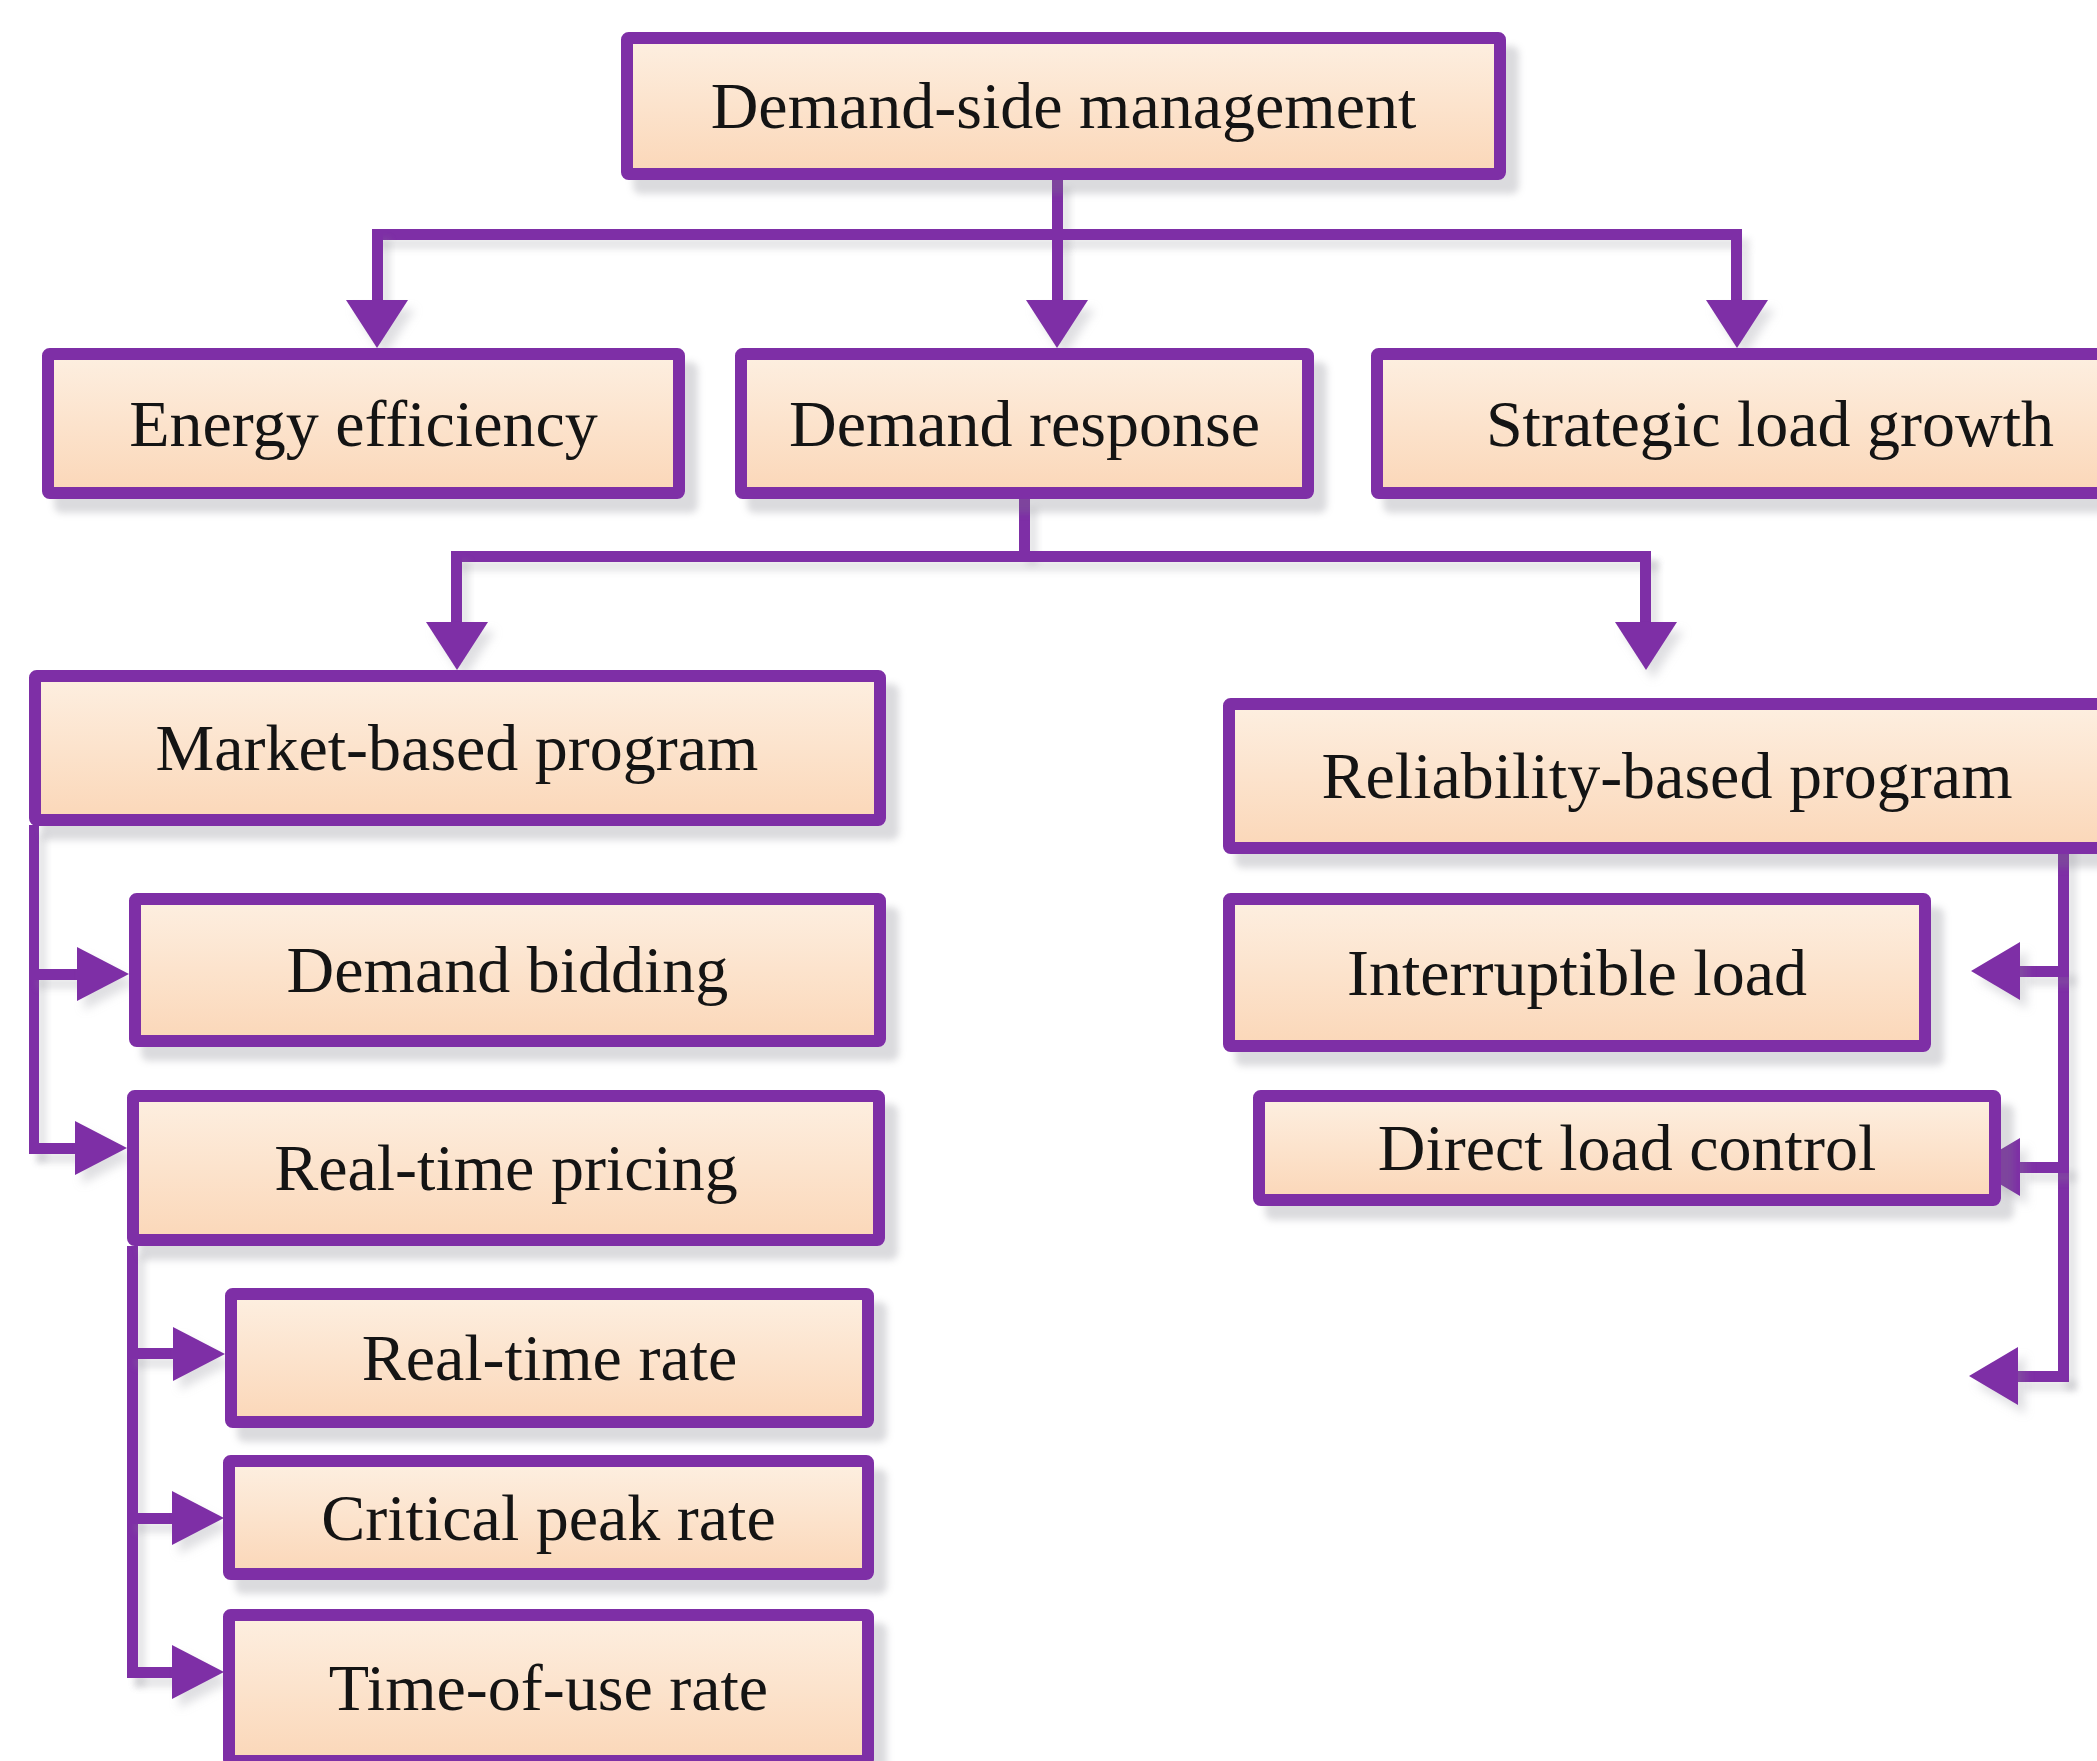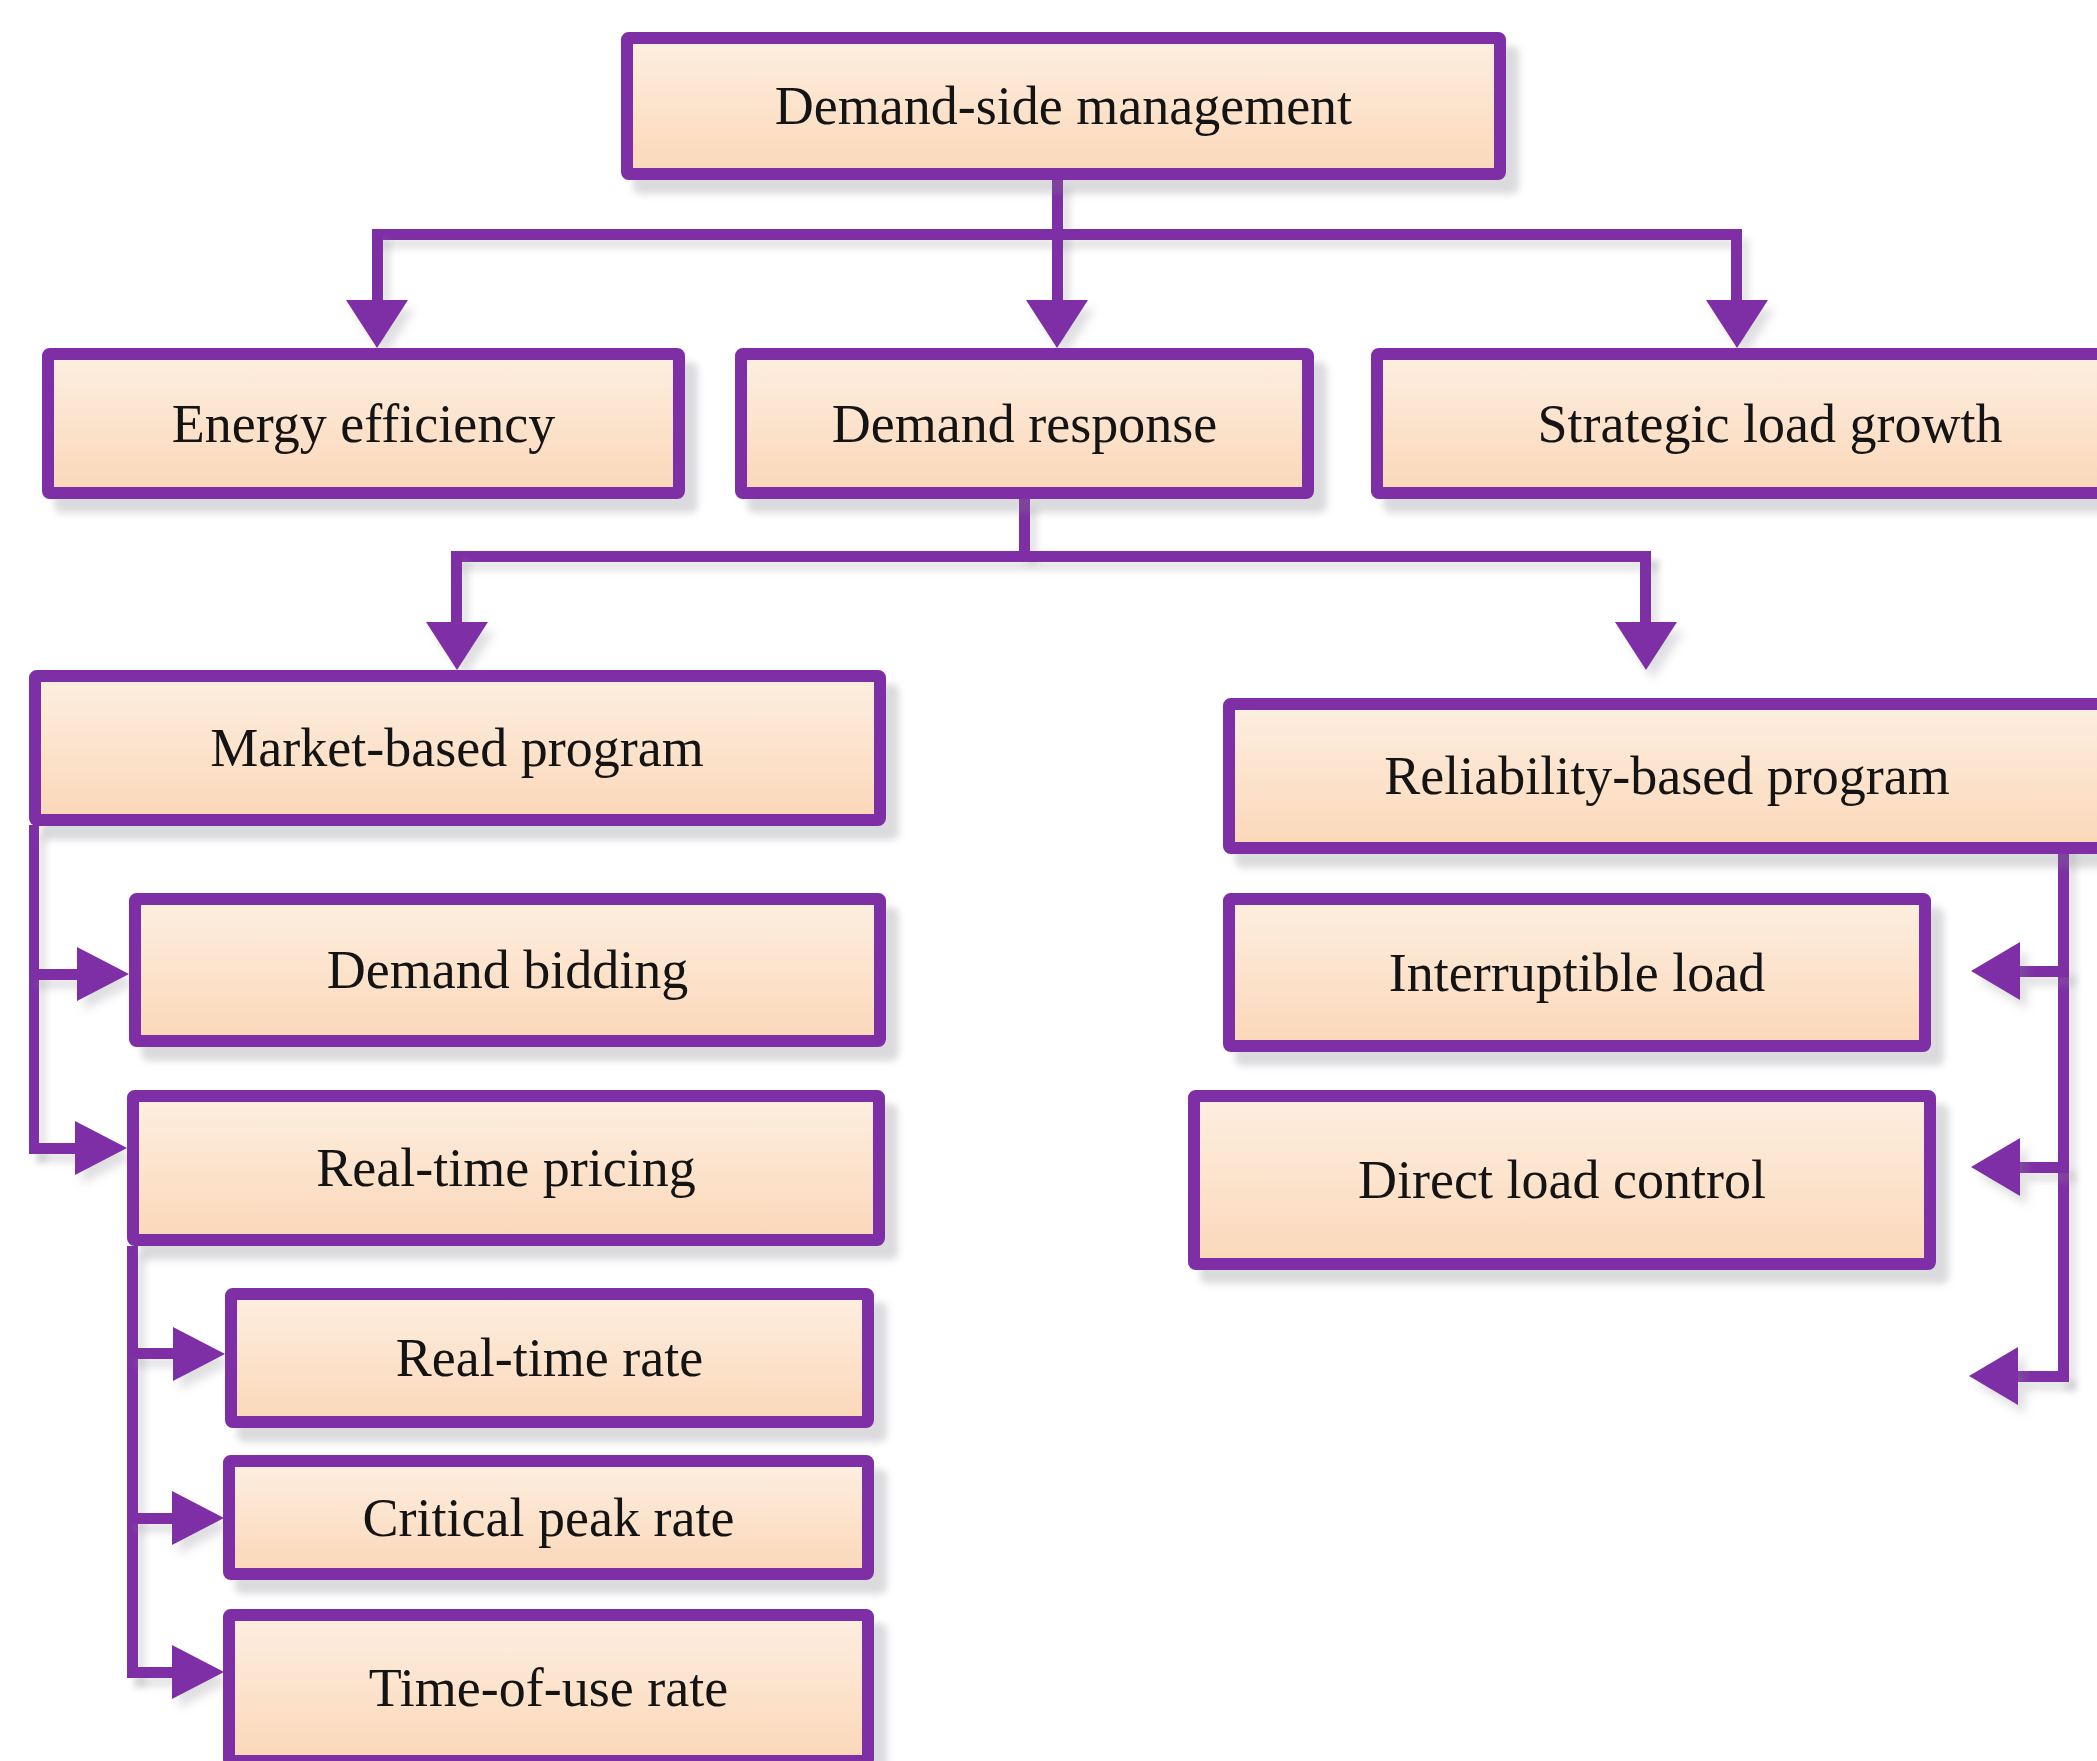"Demand-side management" .box { font-size: 54px -> 66px }
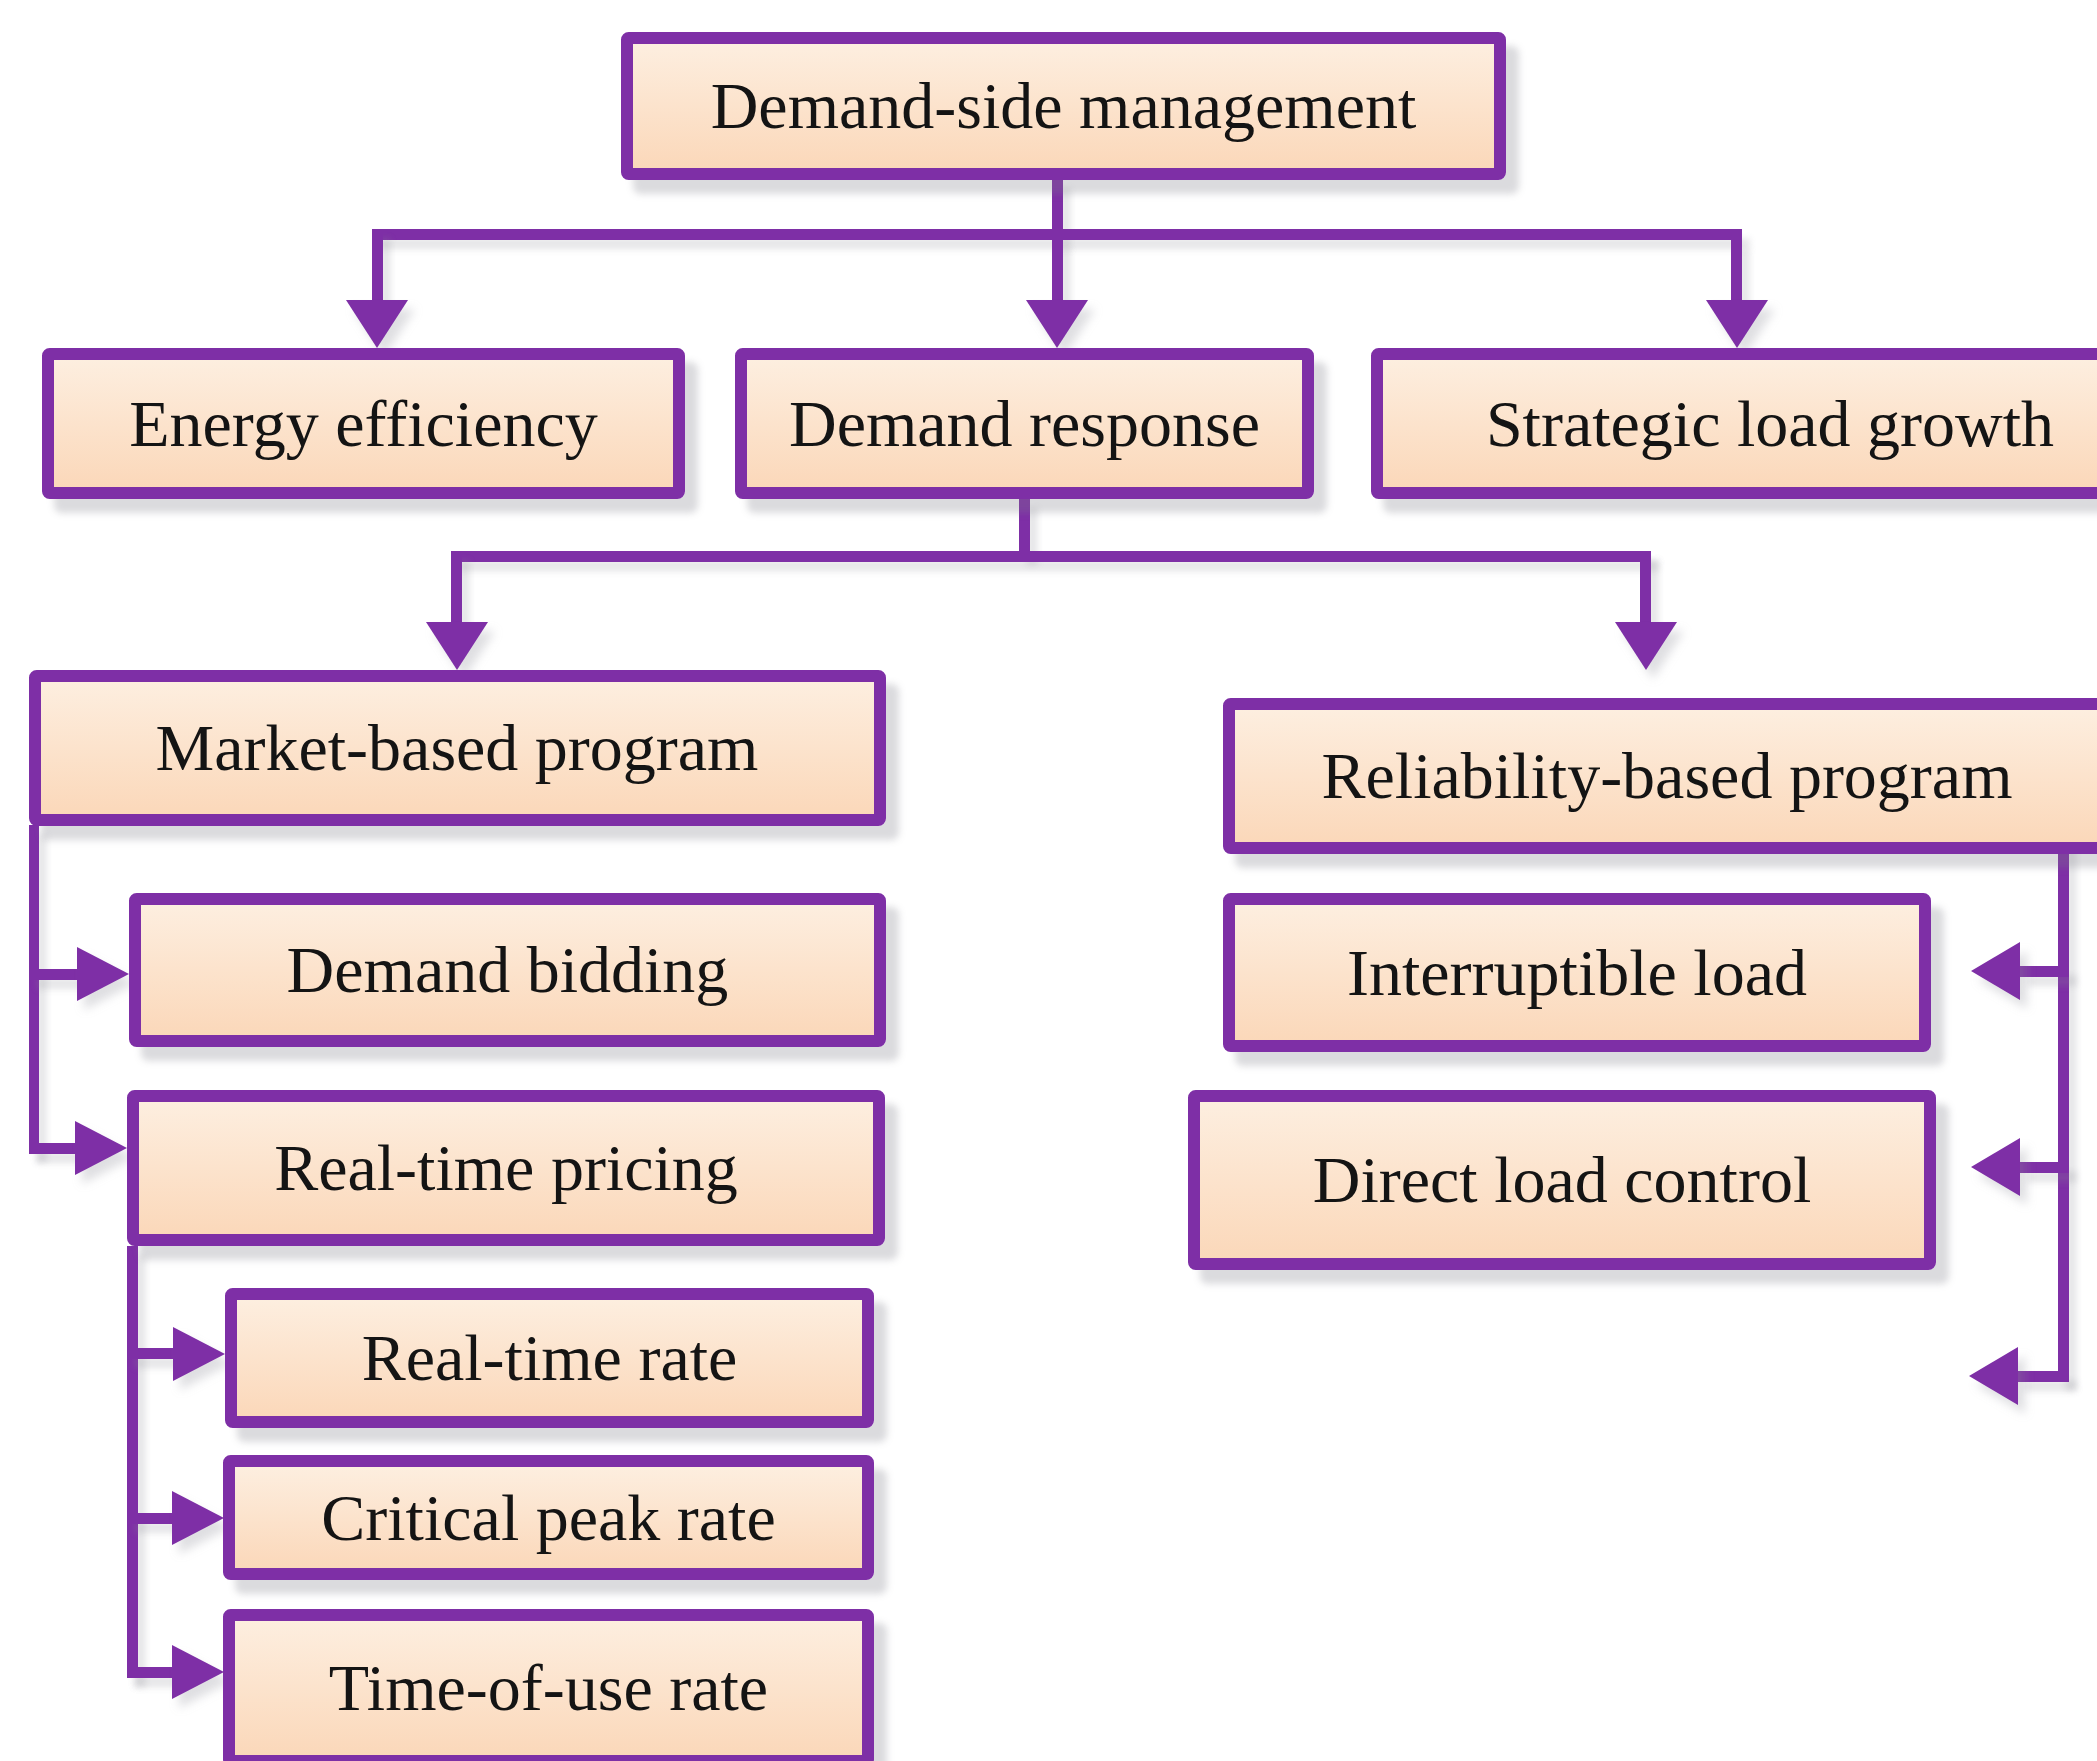"Direct load control" div.box { height: 180px -> 116px; left: 1188px -> 1253px }
